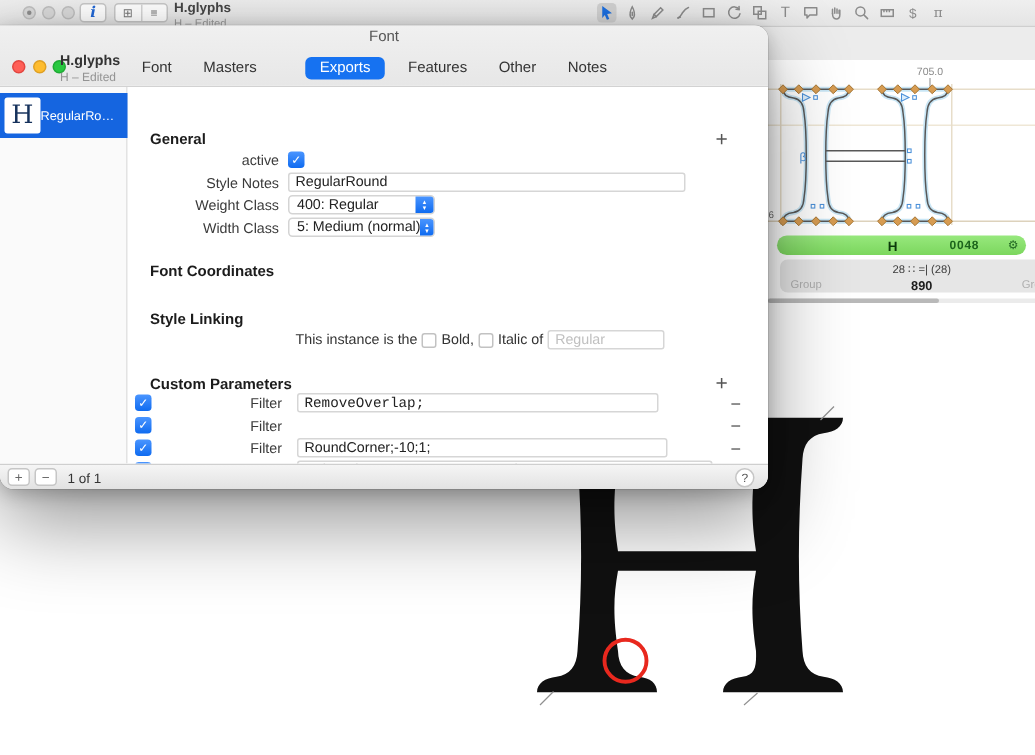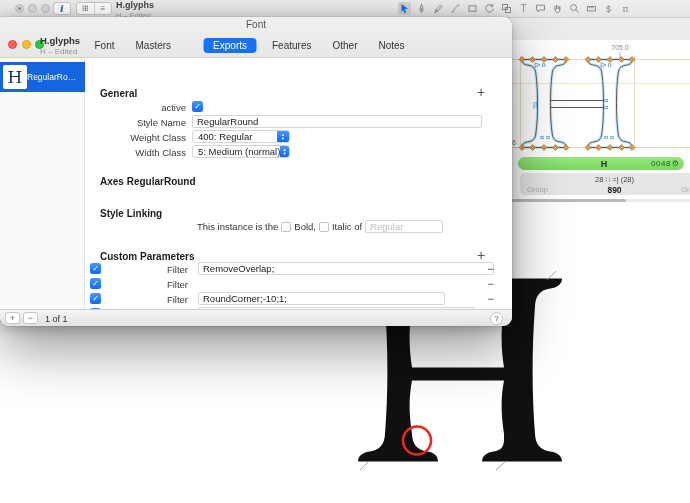"Style Name" div.lbl { text: Name -> Notes }
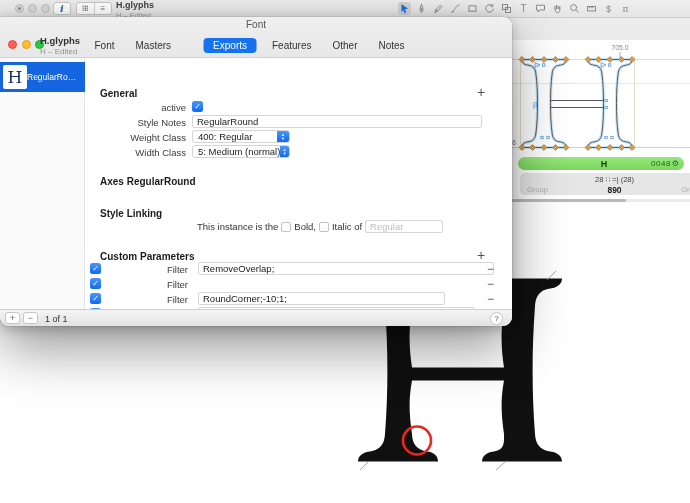"RegularRound" input.fld { width: 290px -> 265px }
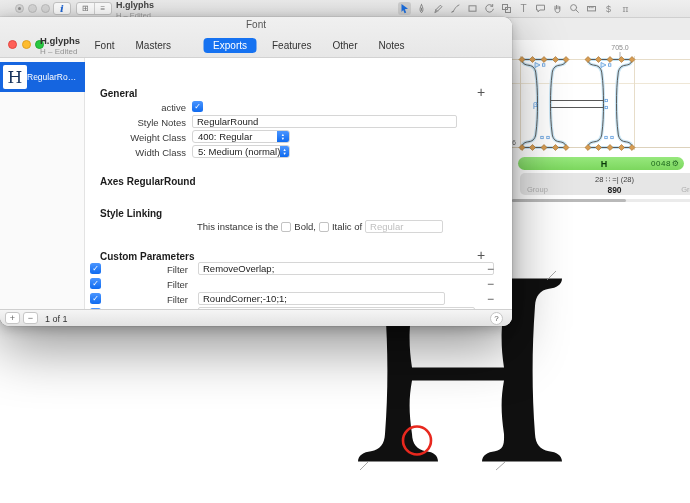"0048" .glyphbar .u { font-weight: normal -> bold; margin-right: 1px -> 19px }
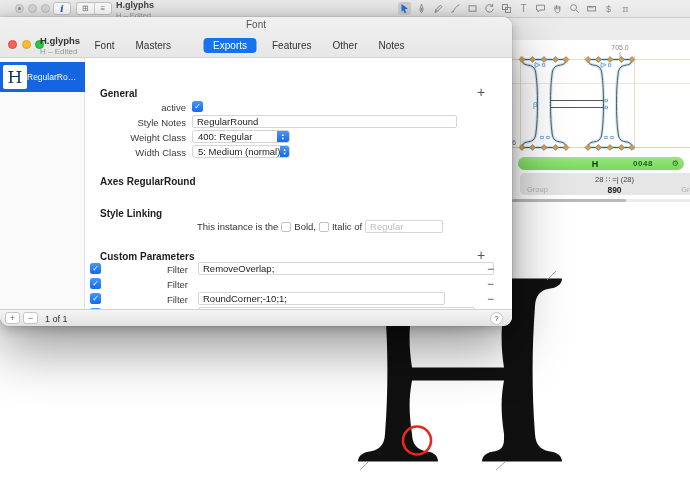"Axes RegularRound" div.hd { text: Axes RegularRound -> Font Coordinates }
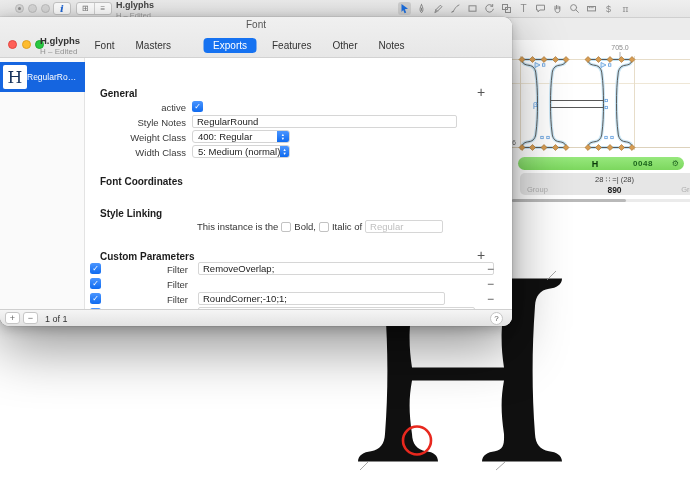"RemoveOverlap;" input.fld { font-family: none -> Liberation Mono, monospace; width: 296px -> 241px }
